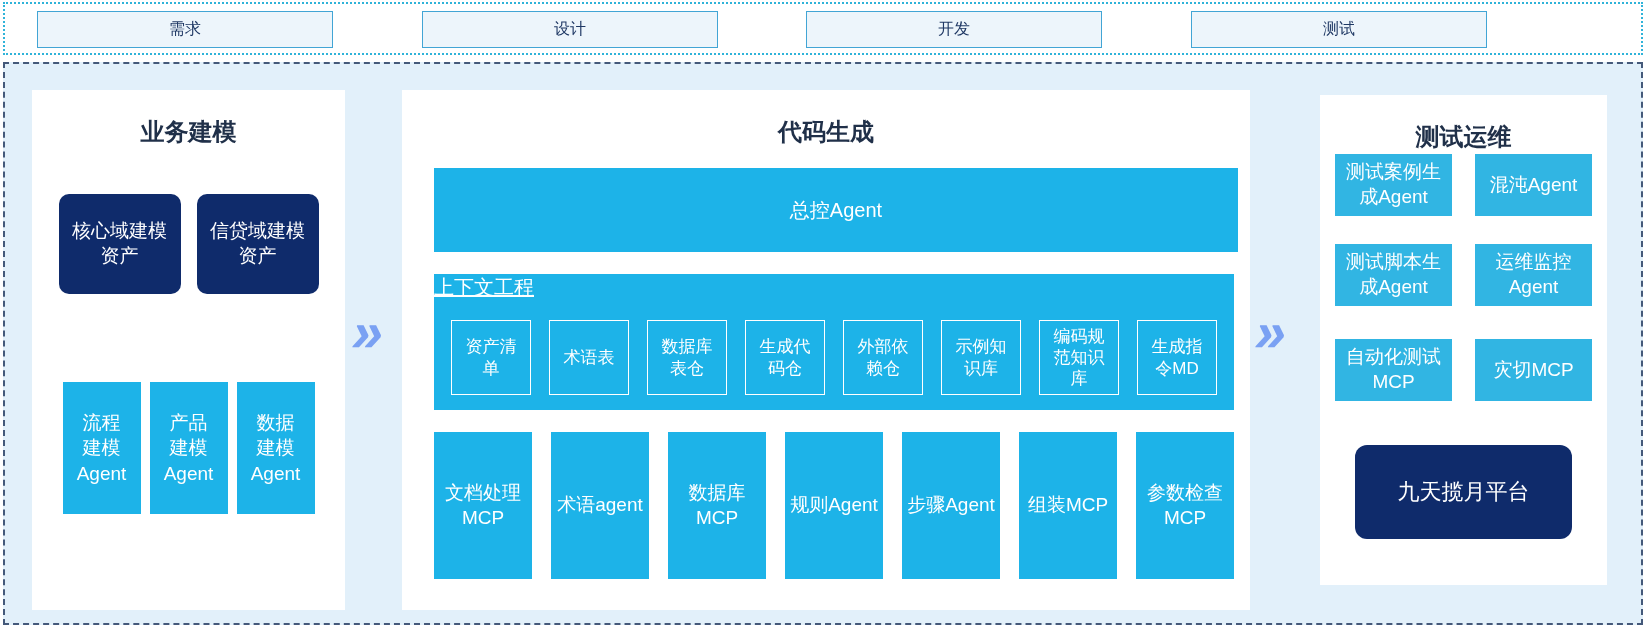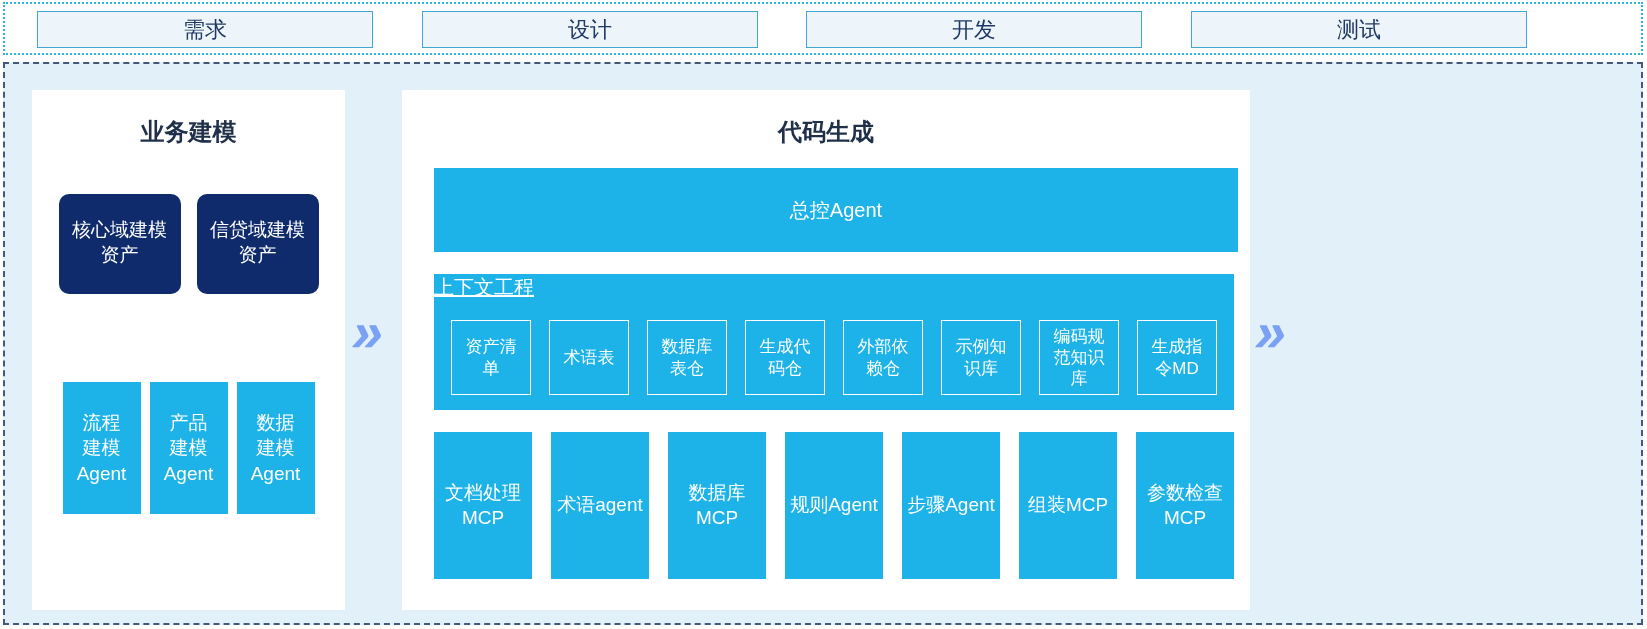"需求" .phase-box { font-size: 22px -> 16px; width: 336px -> 296px }
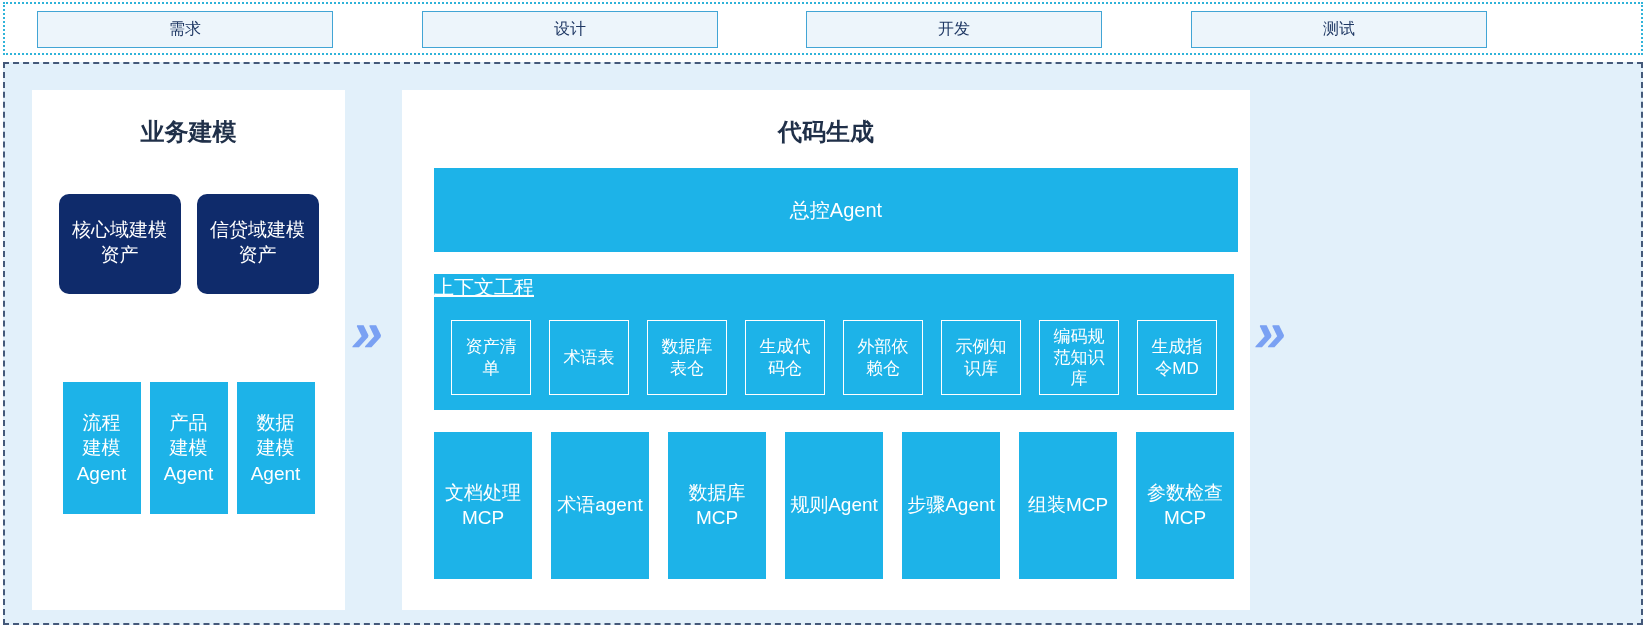"测试运维" section.panel { html: none -> <section> <h2>测试运维</h2> <div> <div>测试案例生成Agent</div> <div>混沌Agent</div> </div> <div> <div>测试脚本生成Agent</div> <div>运维监控Agent</div> </div> <div> <div>自动化测试MCP</div> <div>灾切MCP</div> </div> <div>九天揽月平台</div> </section> }
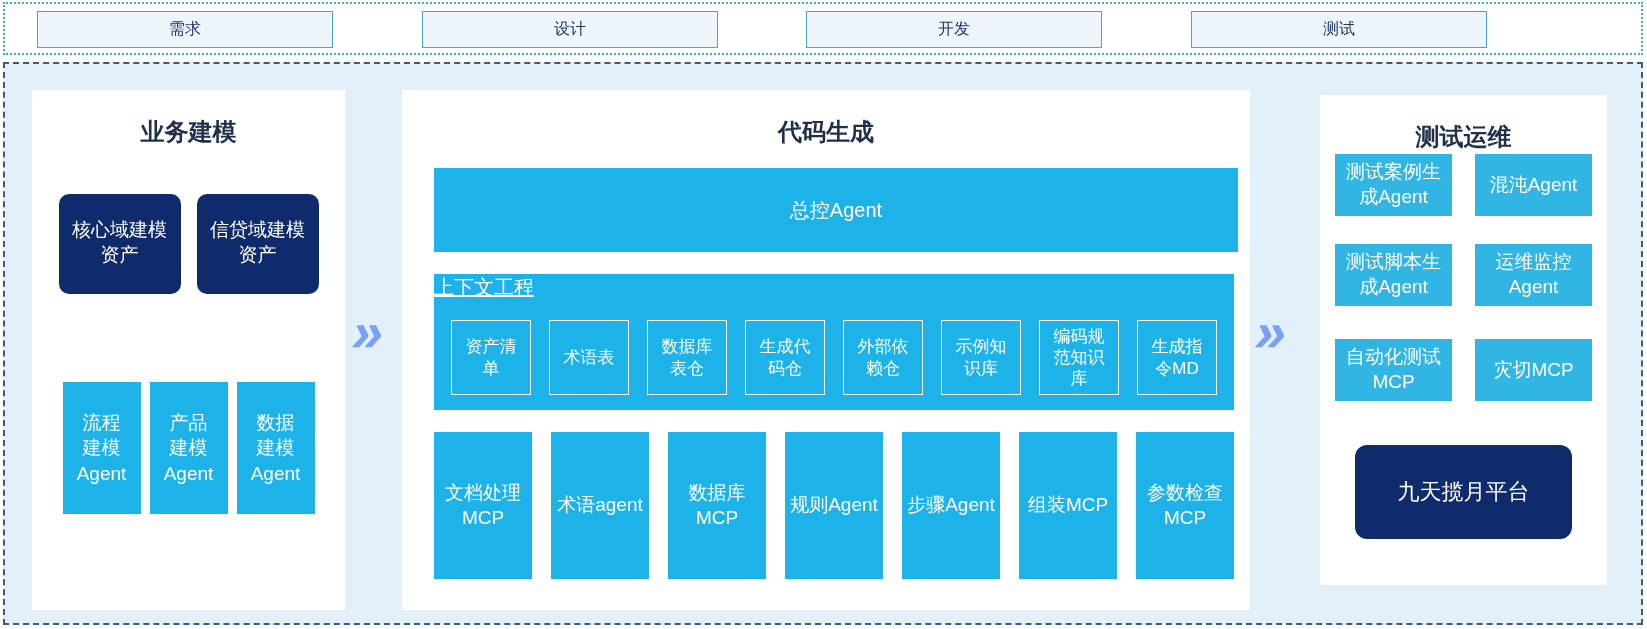"核心域建模资产" .navy-box { font-family: Liberation Mono, monospace -> none }
